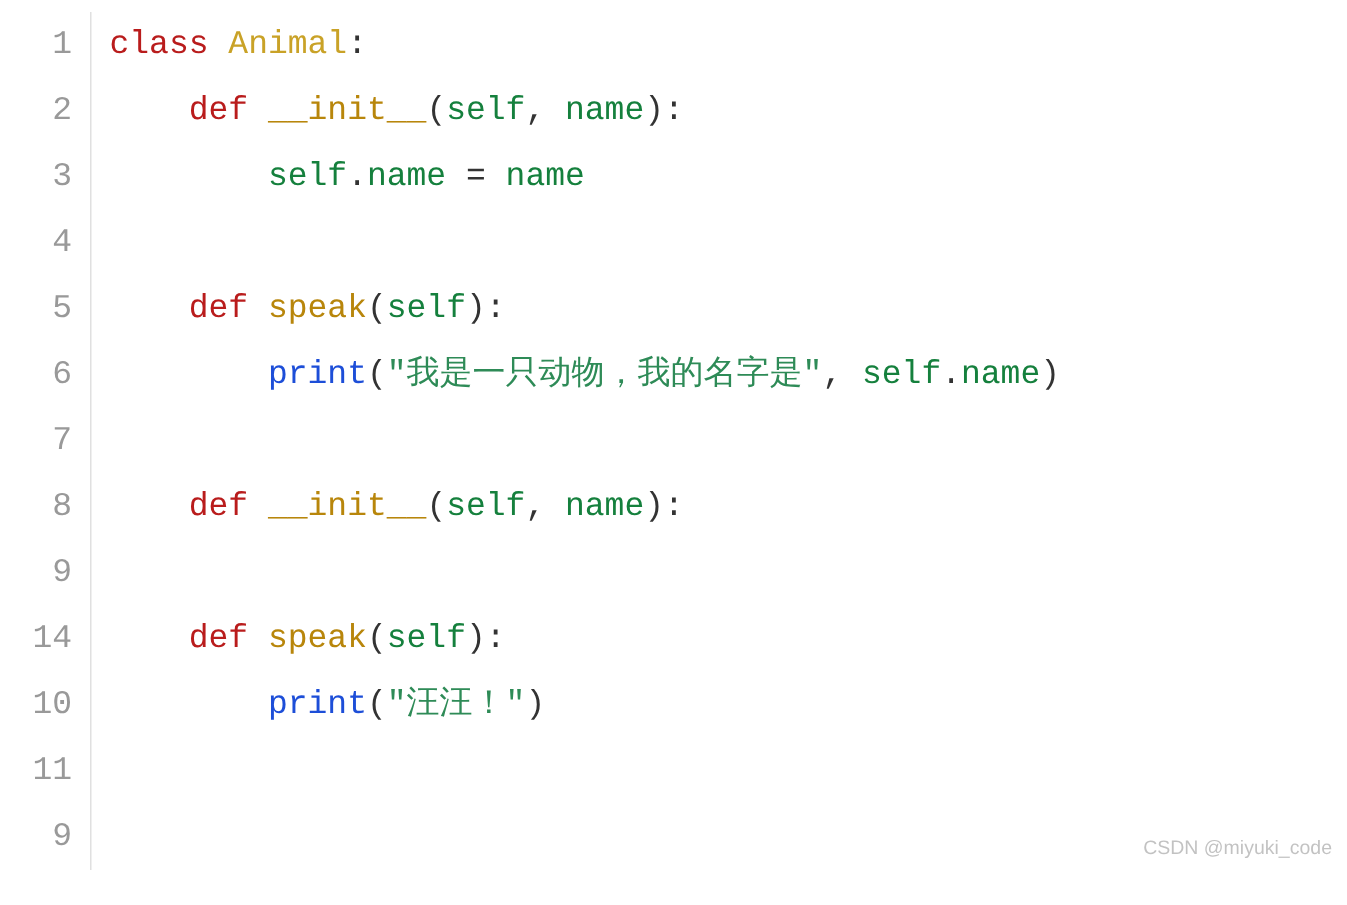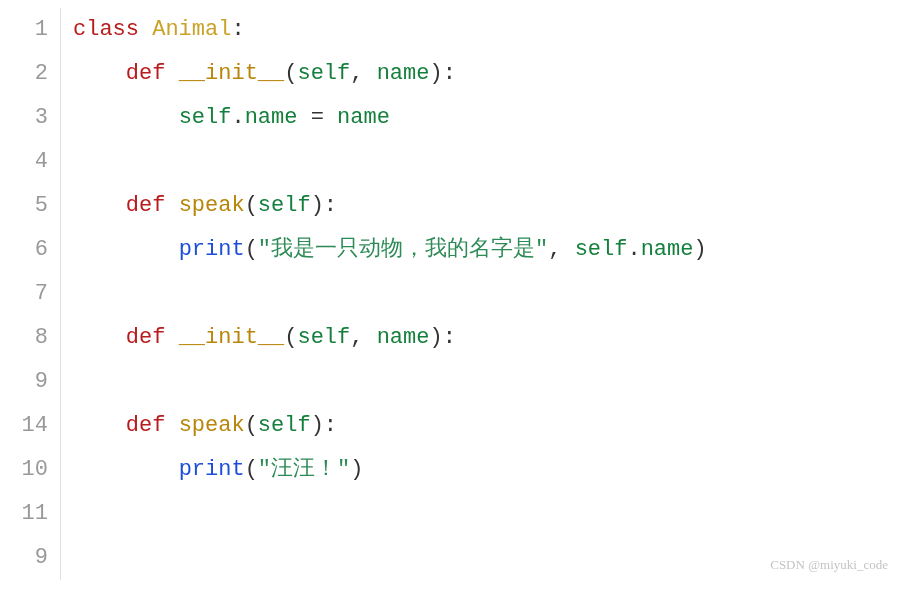"CSDN @miyuki_code" .watermark { font-family: Liberation Serif, serif -> Liberation Sans, sans-serif }
